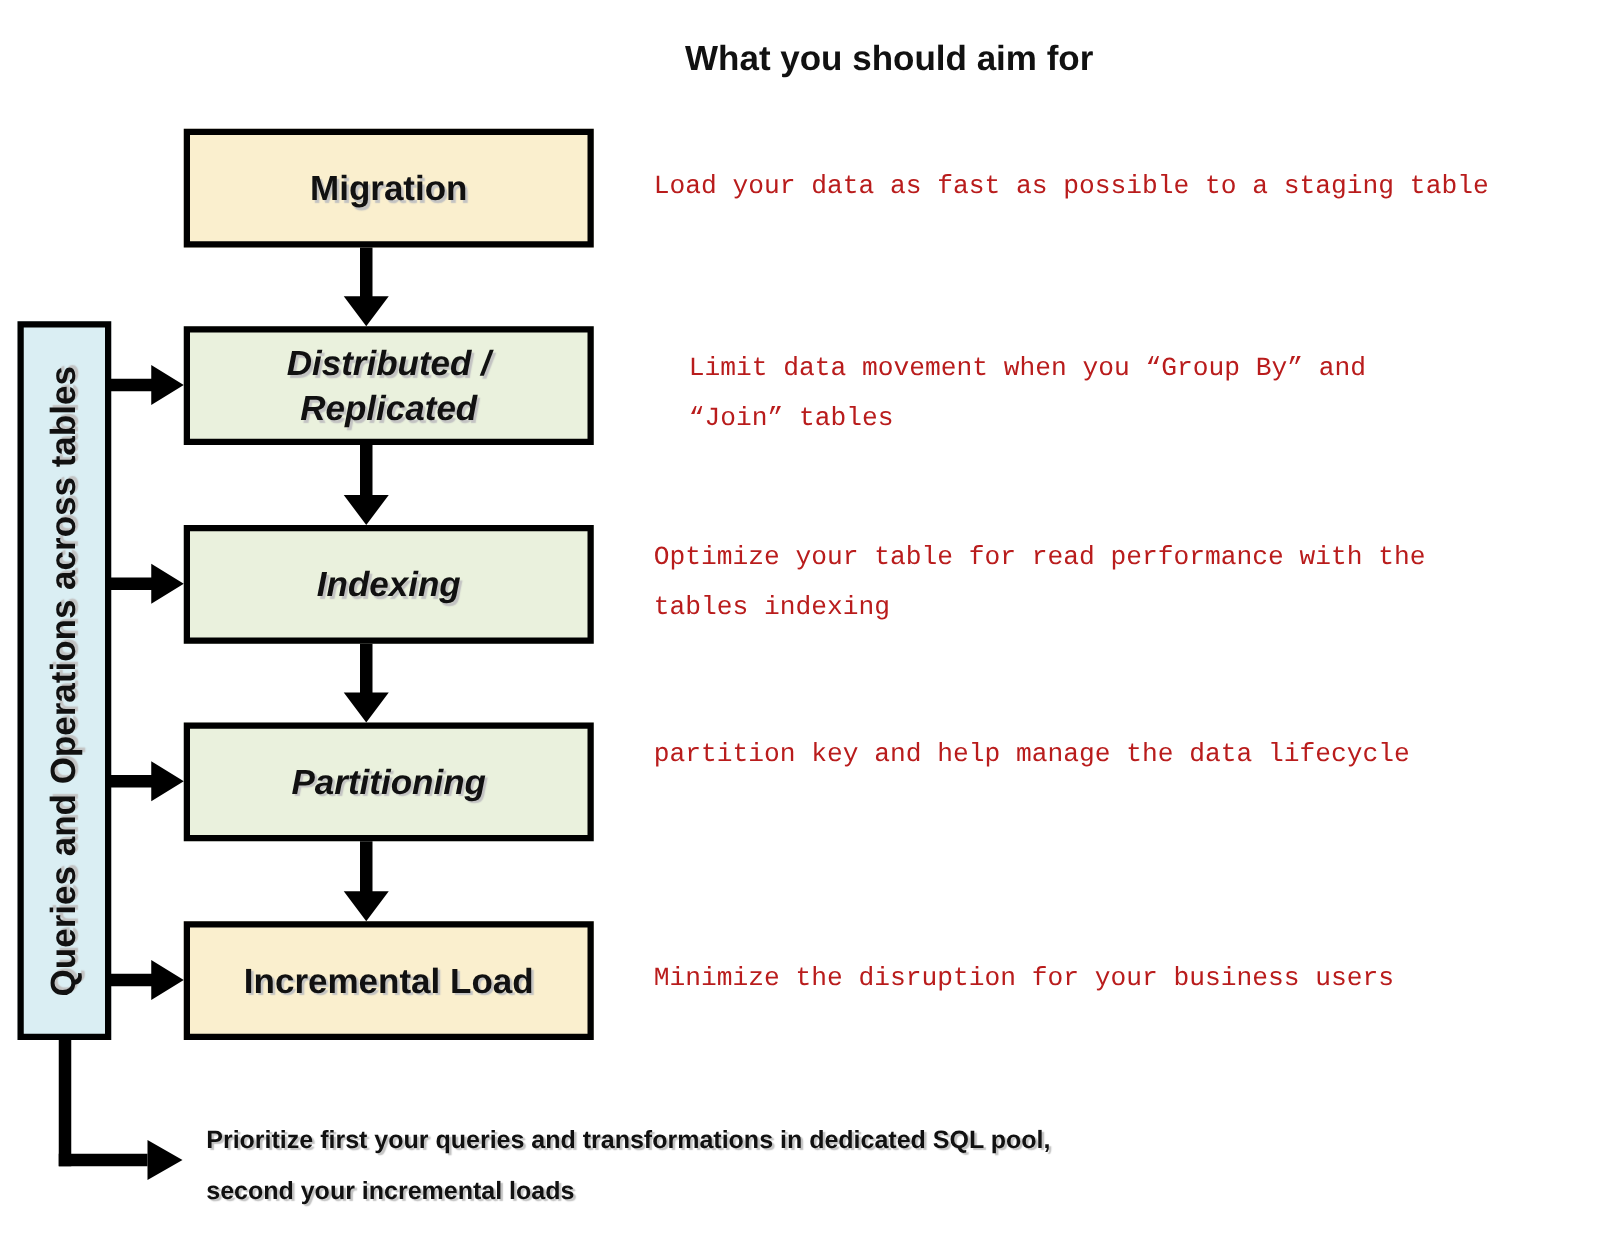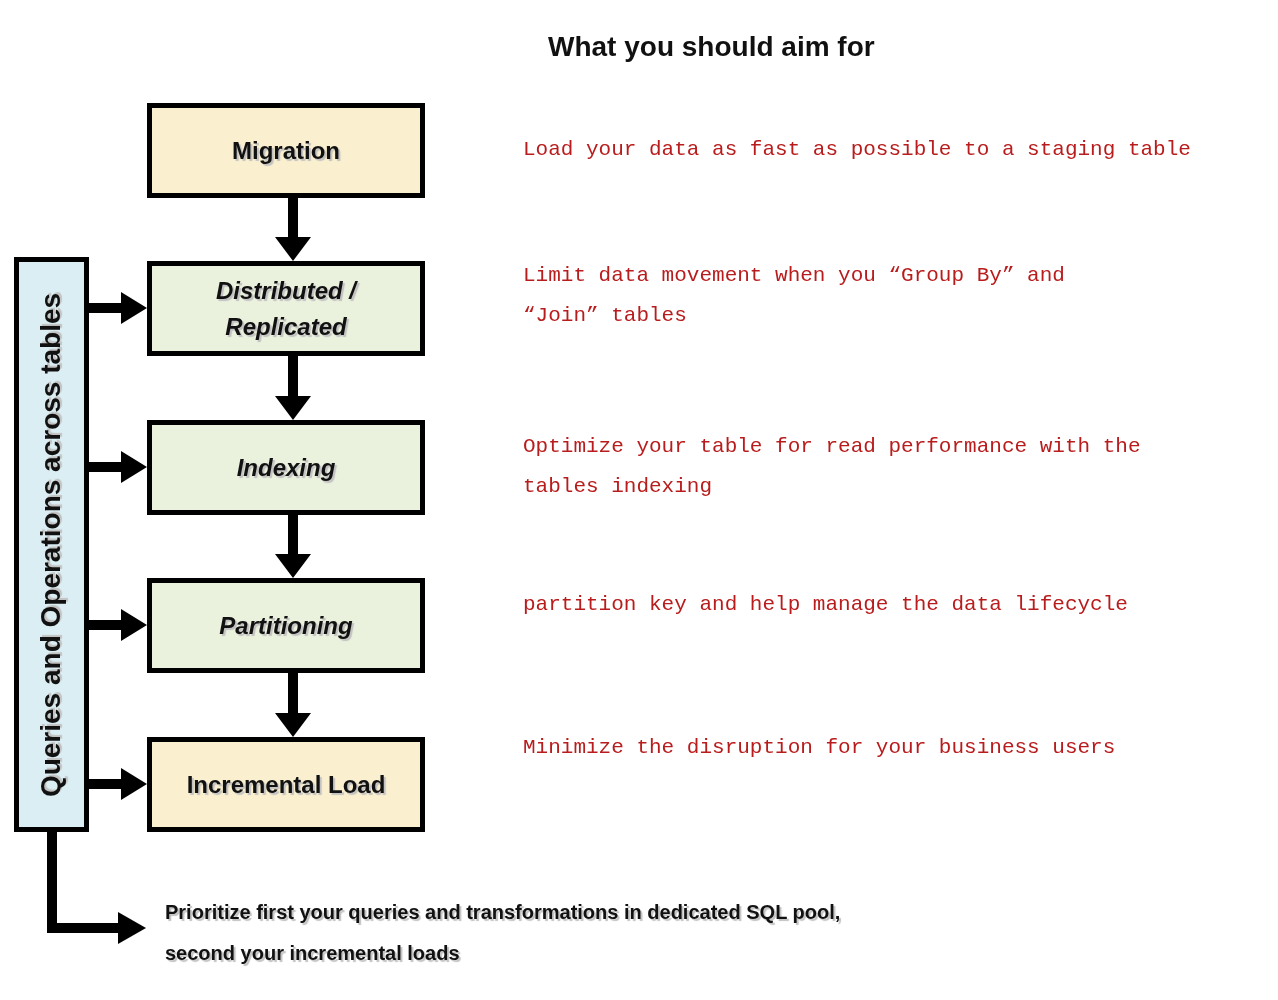"Migration" .flow-box { font-size: 24px -> 28px; width: 278px -> 328px }
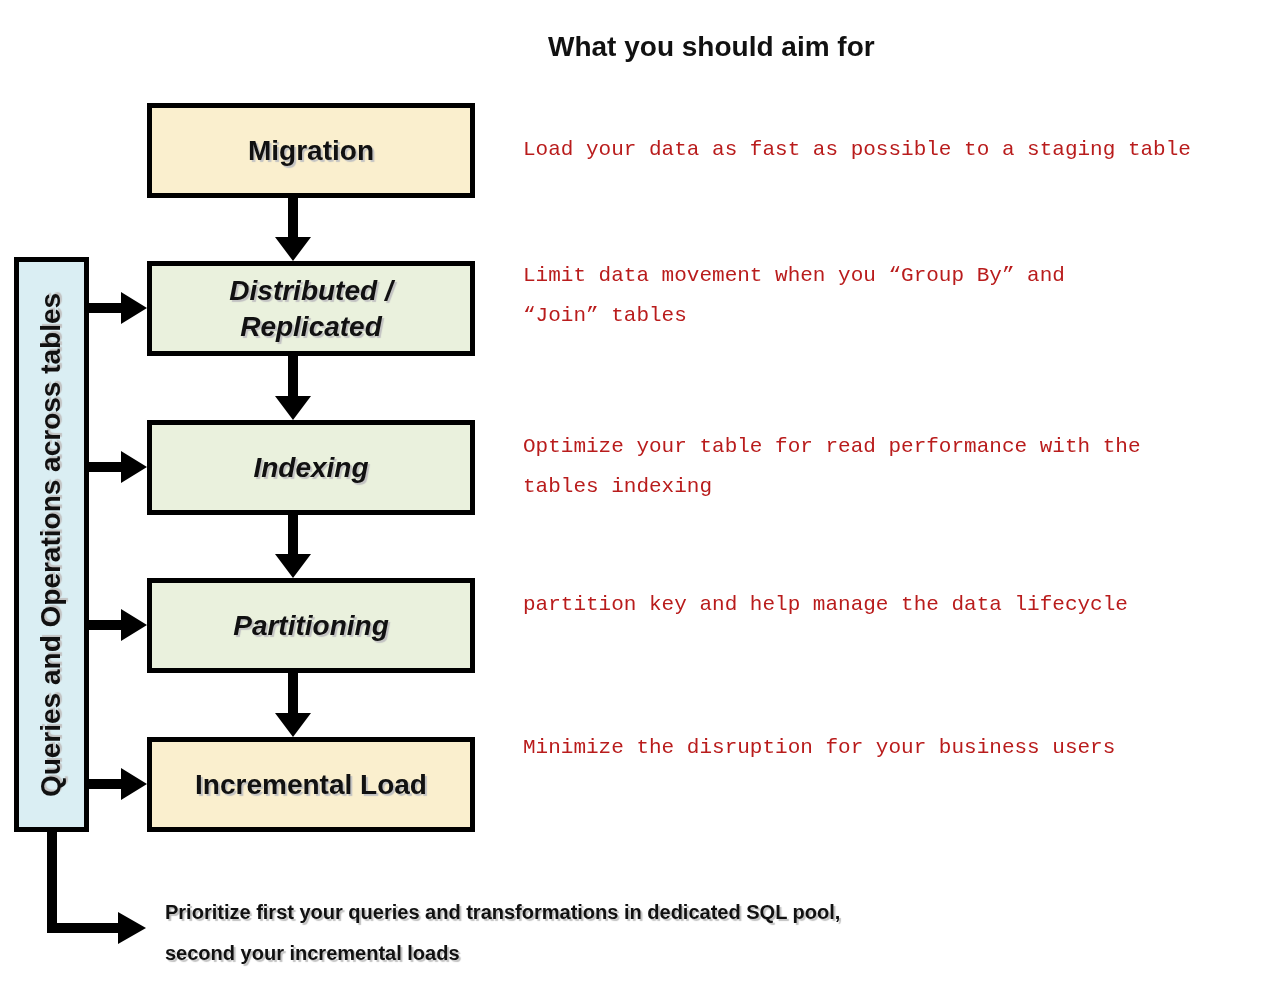"Limit data movement when you" .desc-2 { margin-left: none -> 28px; top: 256px -> 276px }
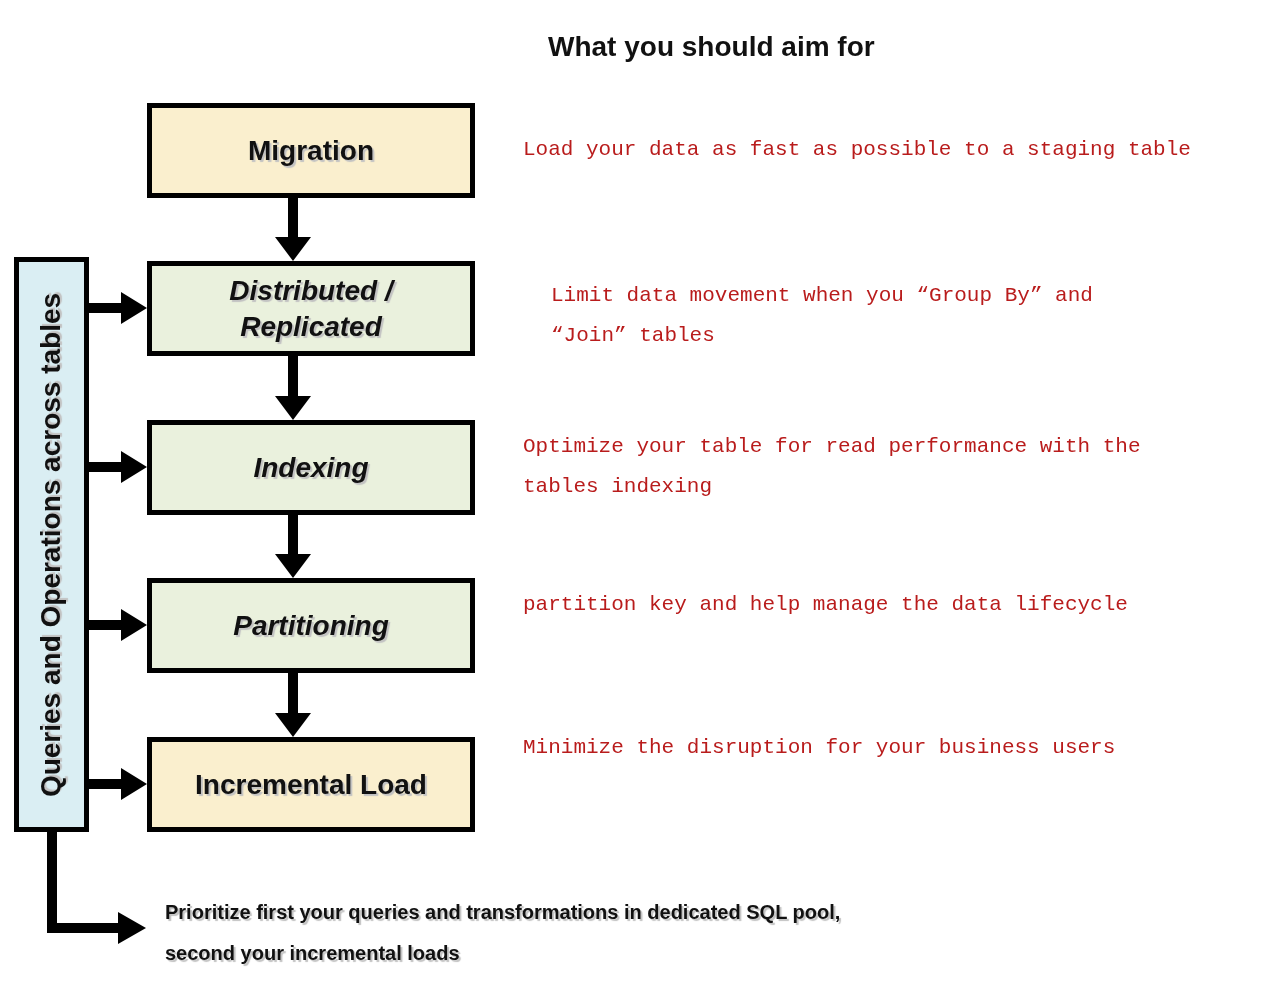"Minimize the disruption for your" .desc-5 { top: 728px -> 764px }
